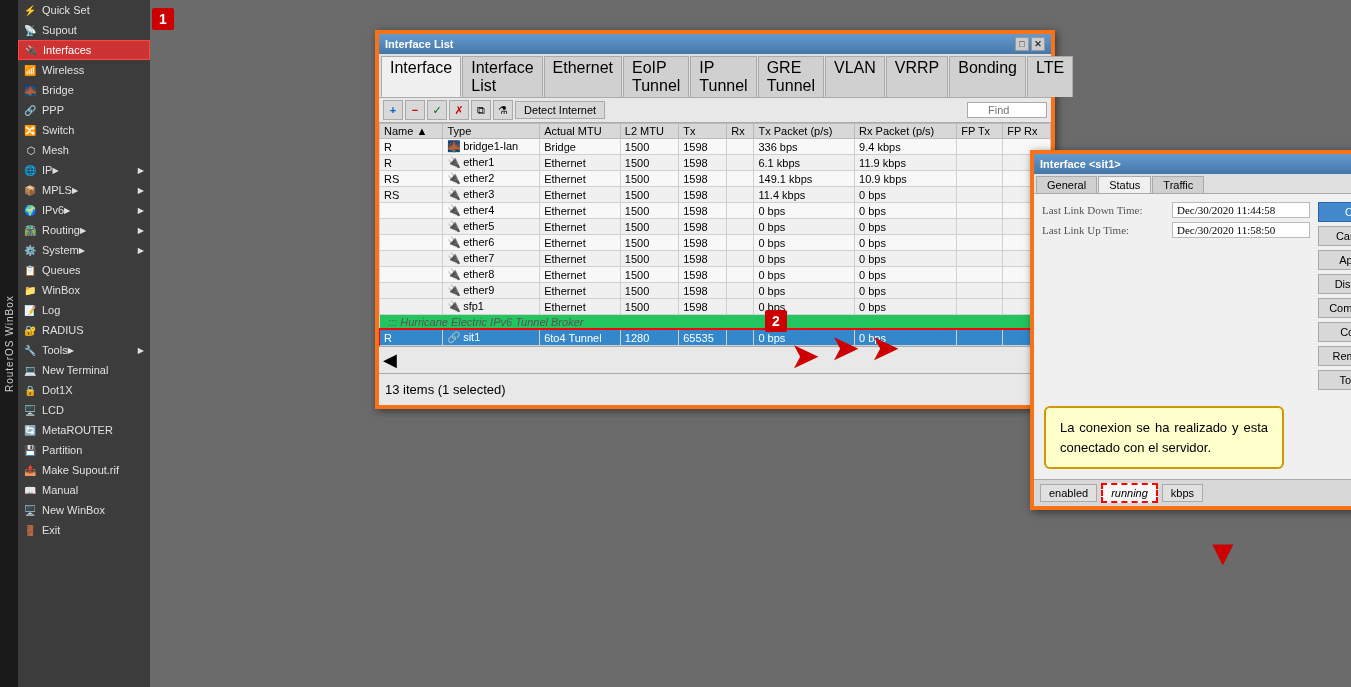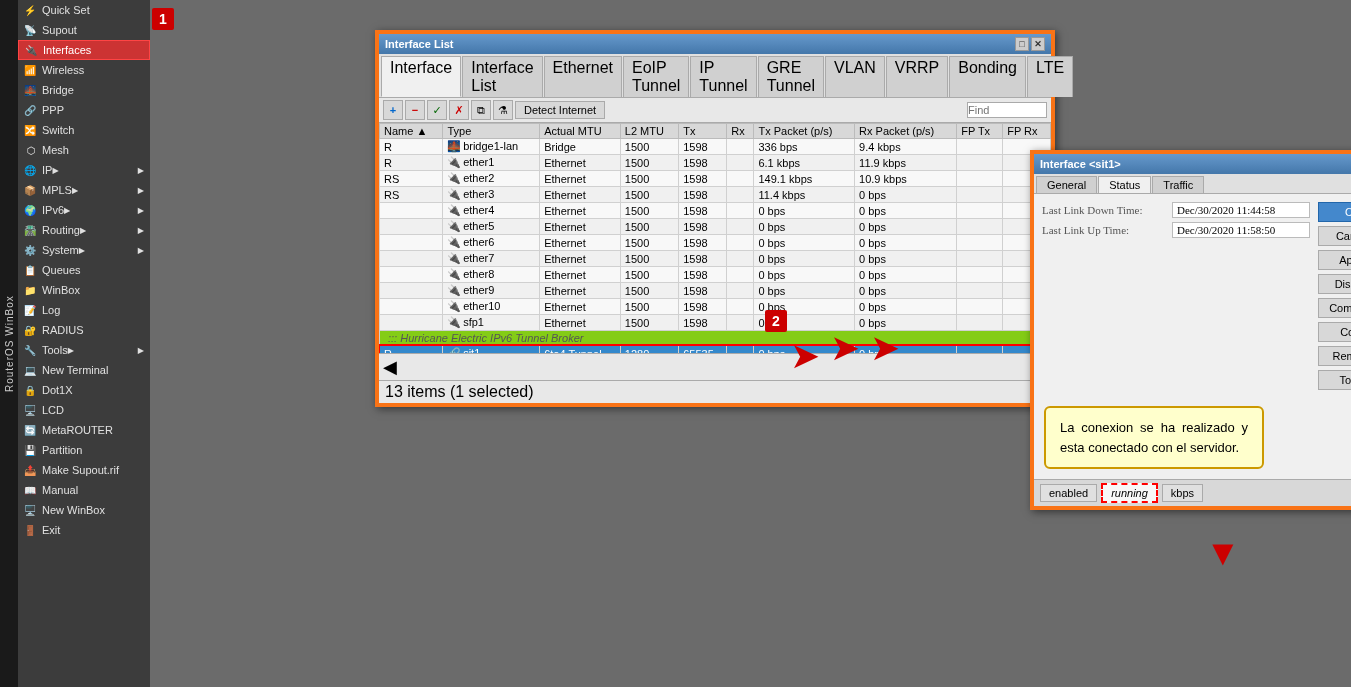"Find" .find-input { padding: 1px 0 -> 1px 20px }
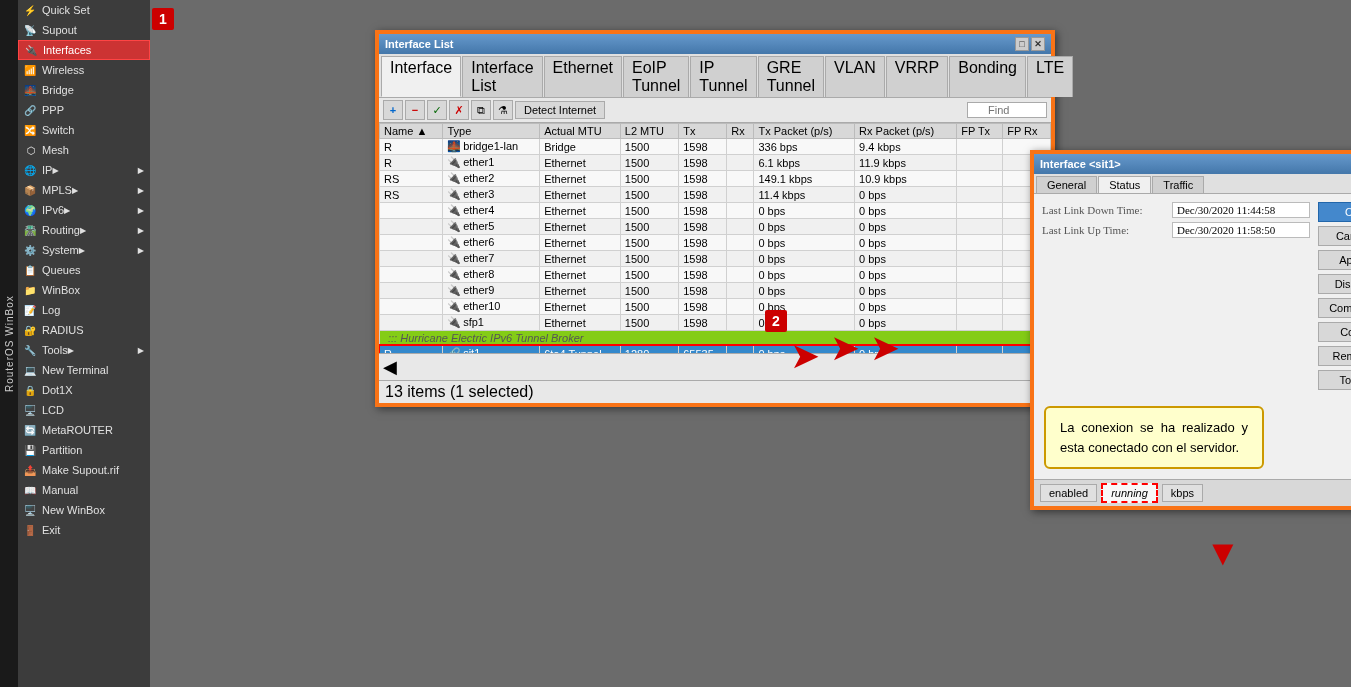"🔌 ether10" tr.row-normal { html: <tr> <td></td> <td><span>🔌</span>ether10</td> <td>Ethernet</td> <td>1500</td> <td>1598</td> <td></td> <td>0 bps</td> <td>0 bps</td> <td></td> <td></td> </tr> -> none }
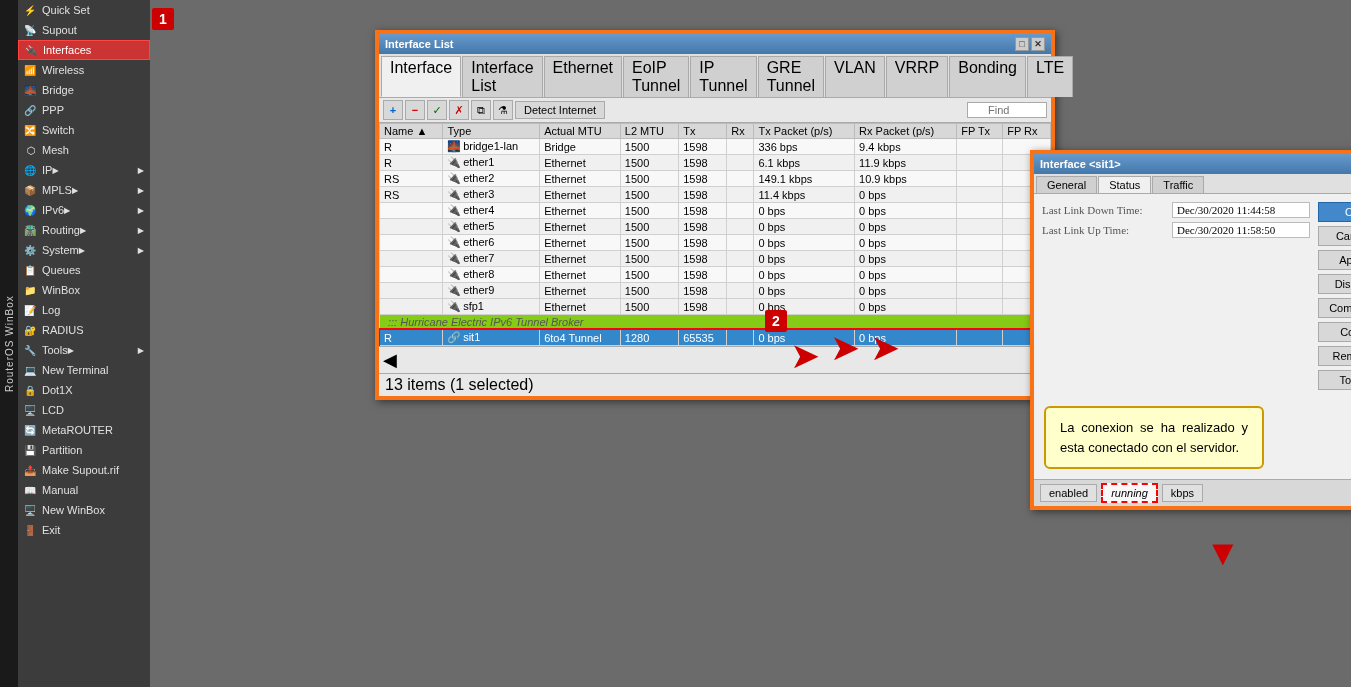"::: Hurricane Electric IPv6 Tunnel" .row-section { background: #84cc16 -> #22c55e }
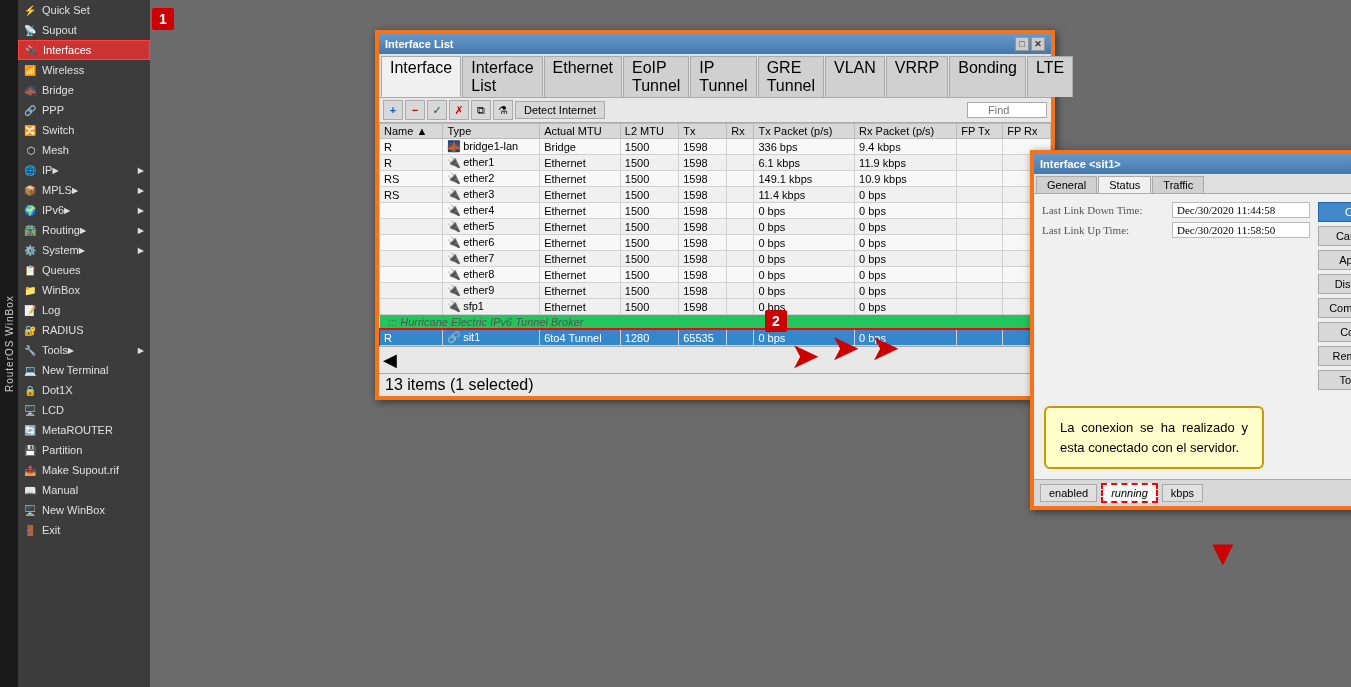"13 items (1 selected)" .status-bar { font-size: 16px -> 13px; padding: 2px 6px -> 8px 6px }
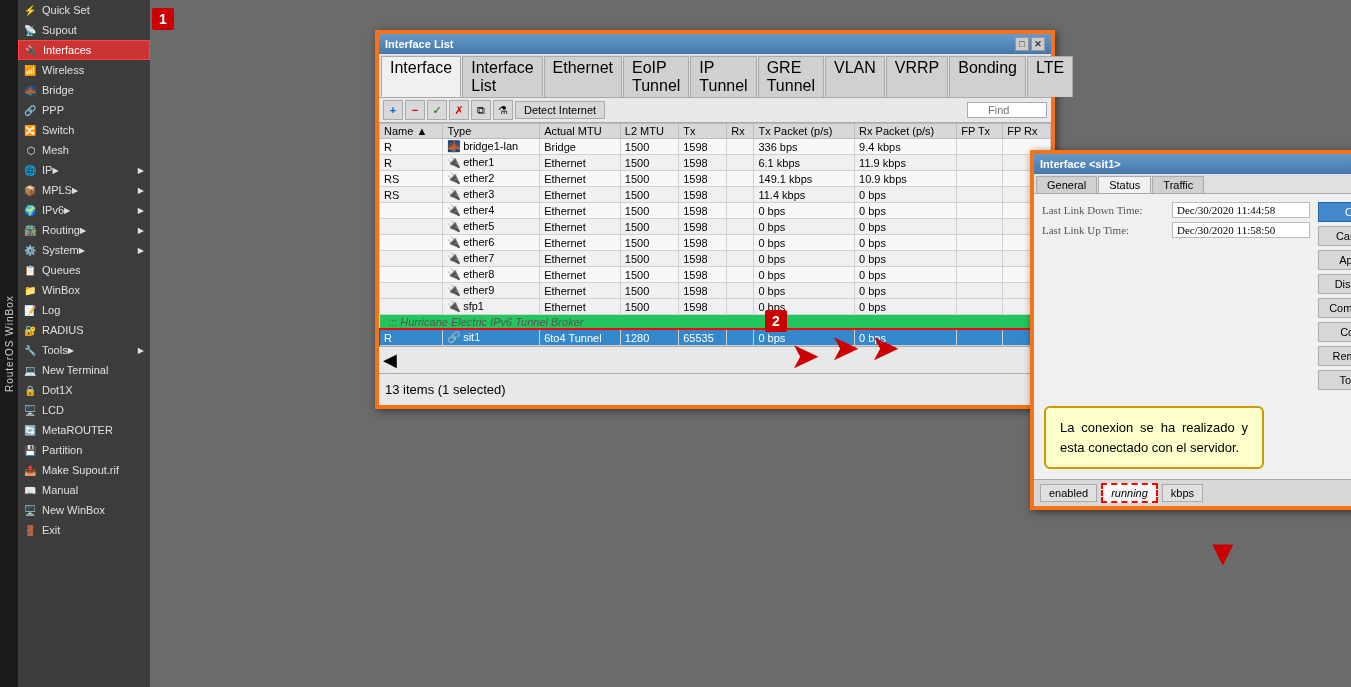"La conexion se ha realizado" .tooltip-bubble { width: 220px -> 240px }
